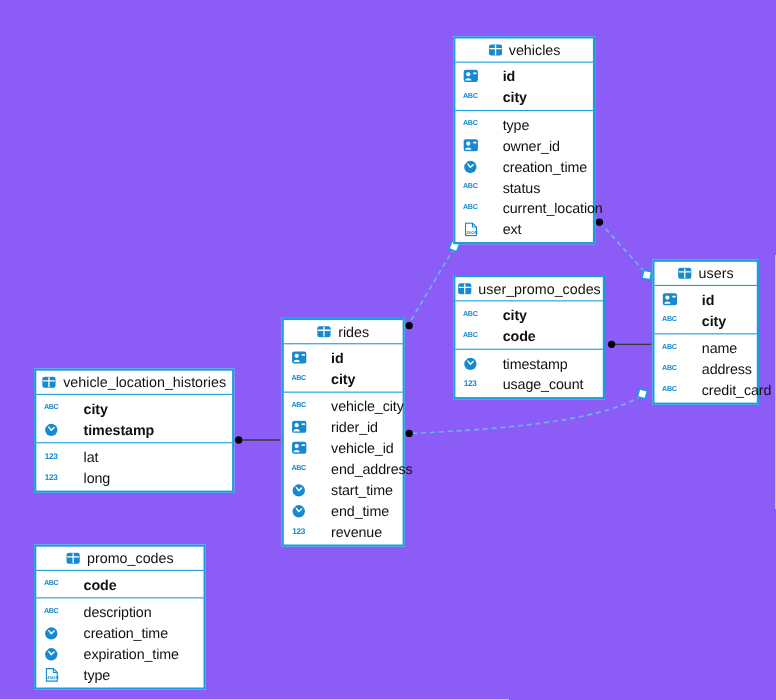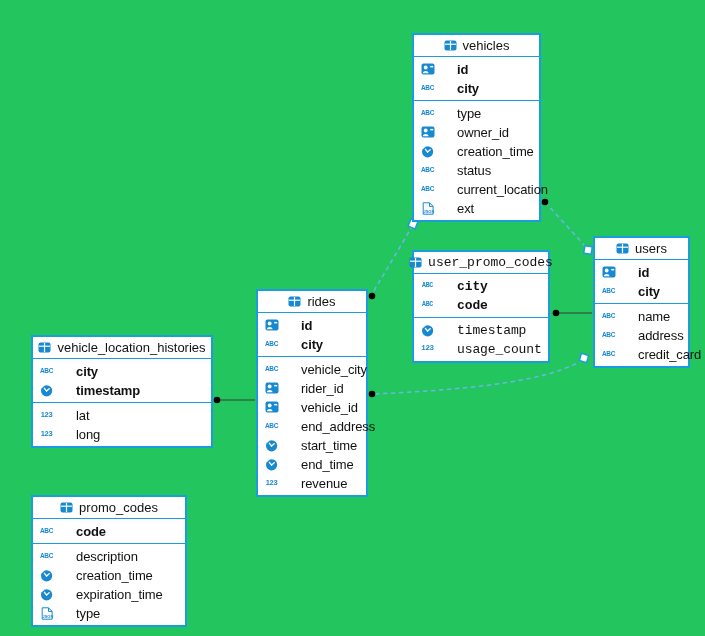"vehicles" #canvas { background: #22c55e -> #8b5cf6 }
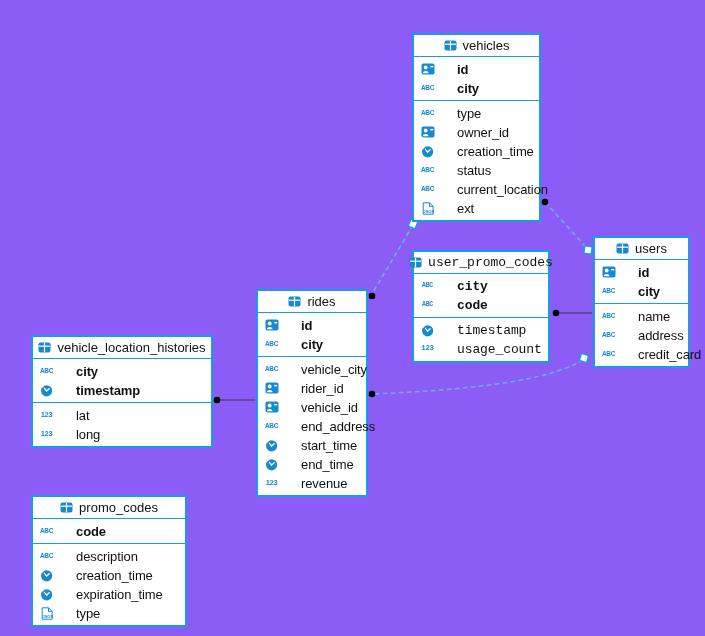"user_promo_codes" div.table-box { font-family: Liberation Mono, monospace -> none }
